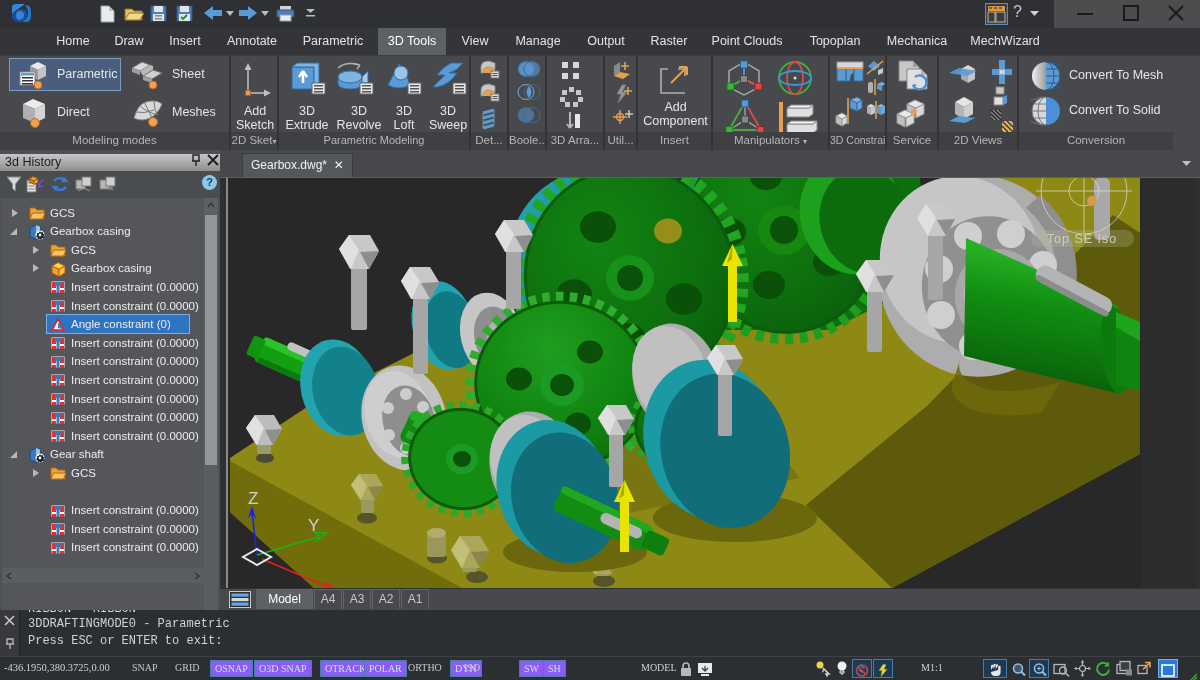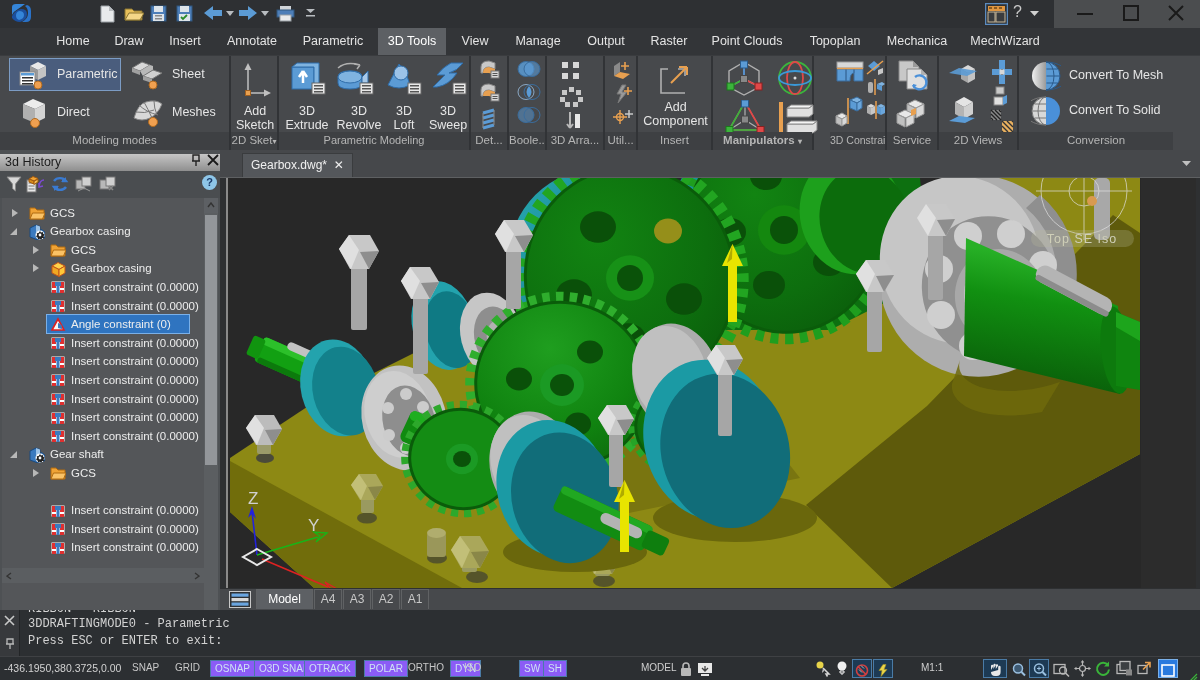"Manipulators ▾" div.rgroup { font-weight: bold -> none; width: 101px -> 117px }
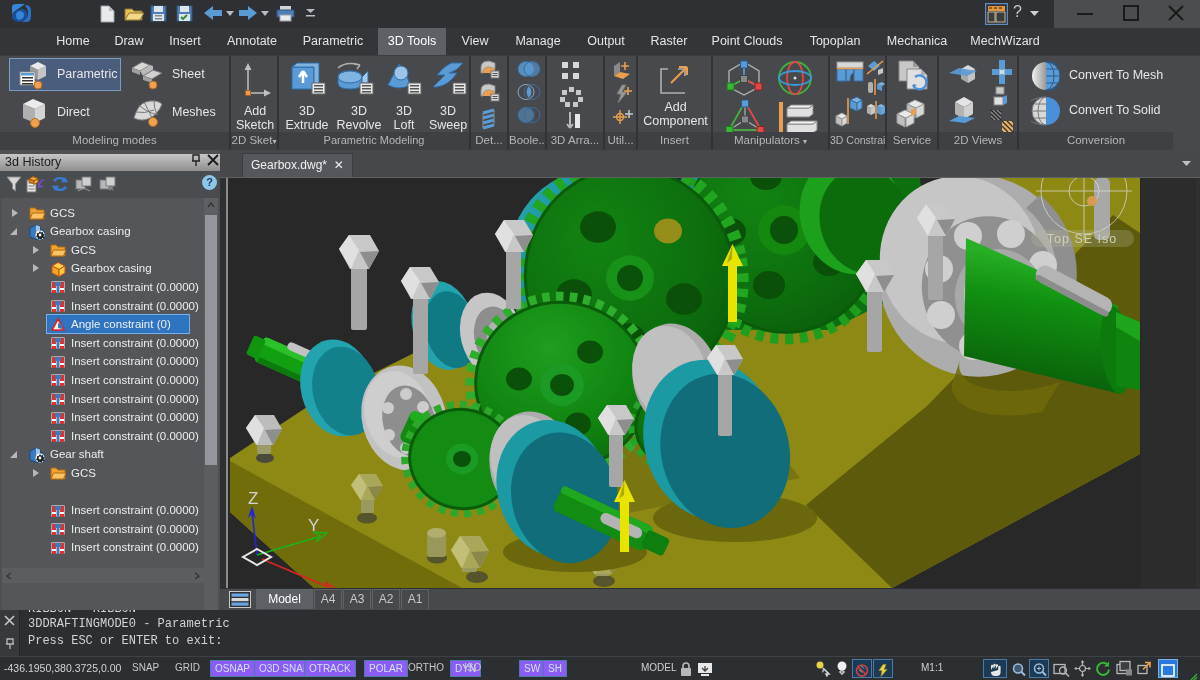"-436.1950,380.3725,0.00" #status { font-family: none -> Liberation Serif, serif }
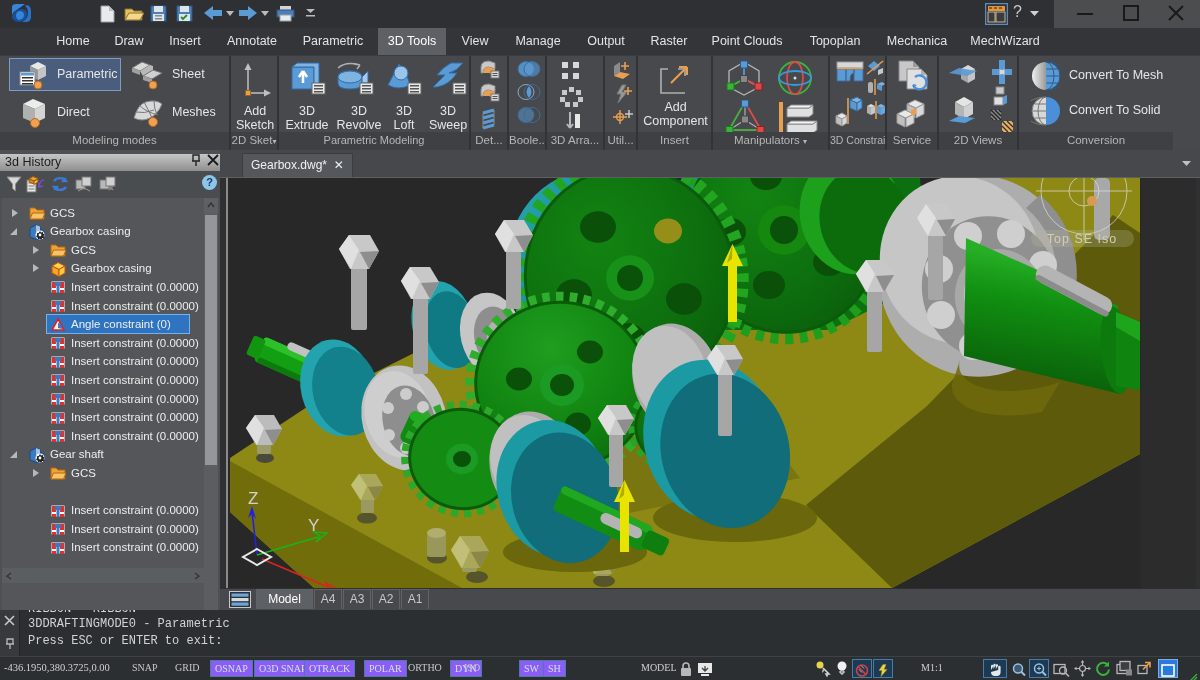"OTRACK" div.sitem { left: 304px -> 320px }
